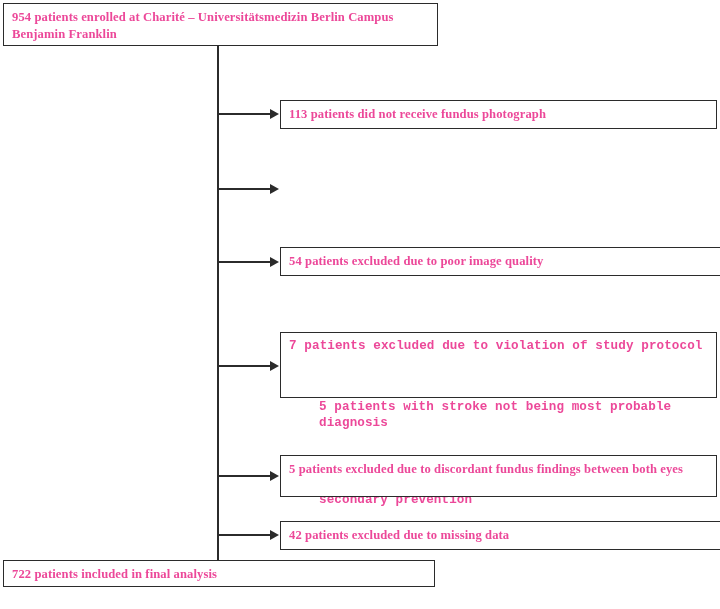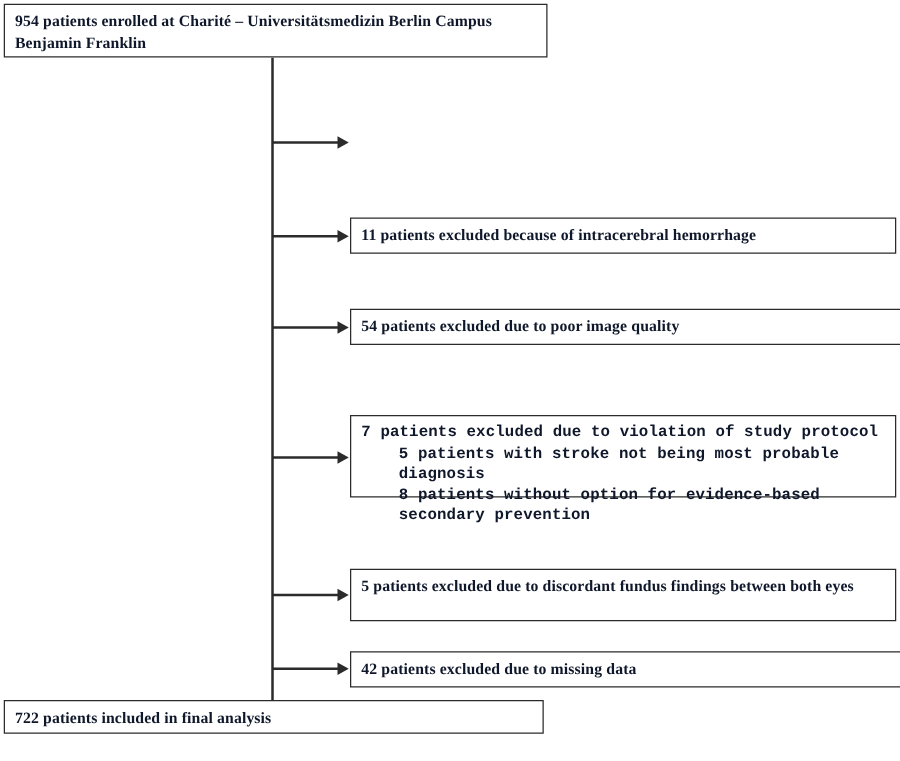"954 patients enrolled at Charité" .box { color: #0f172a -> #ec4899 }
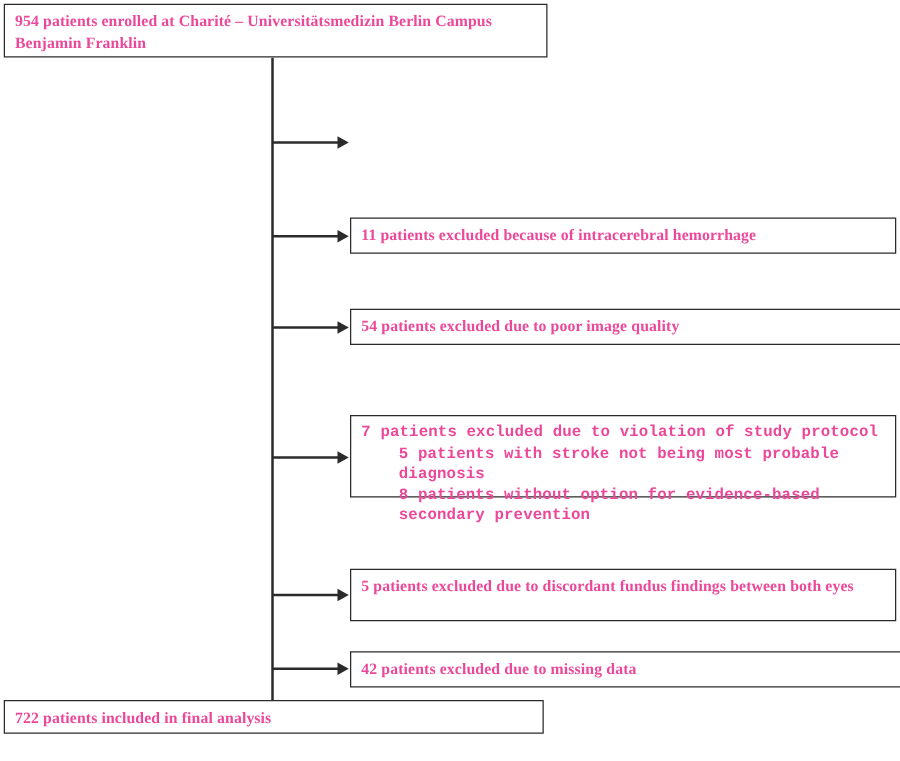"113 patients did not receive" div.box { html: none -> <div> <span>113 patients did not receive fundus photograph</span> </div> }
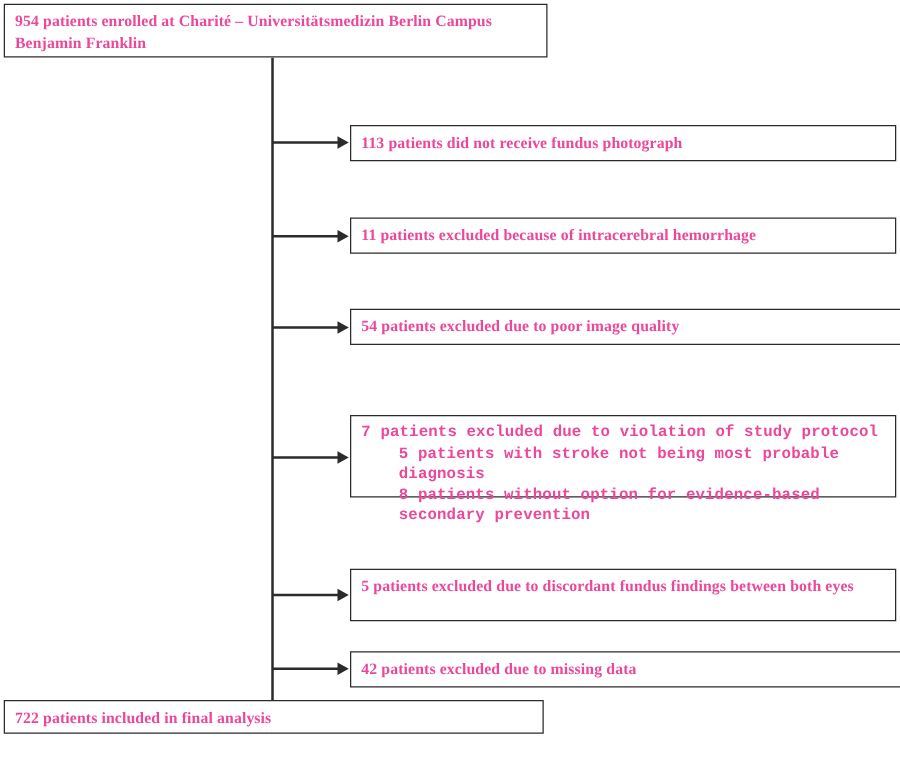"11 patients excluded because of" div.box { html: <div> <span>11 patients excluded because of intracerebral hemorrhage</span> </div> -> none }
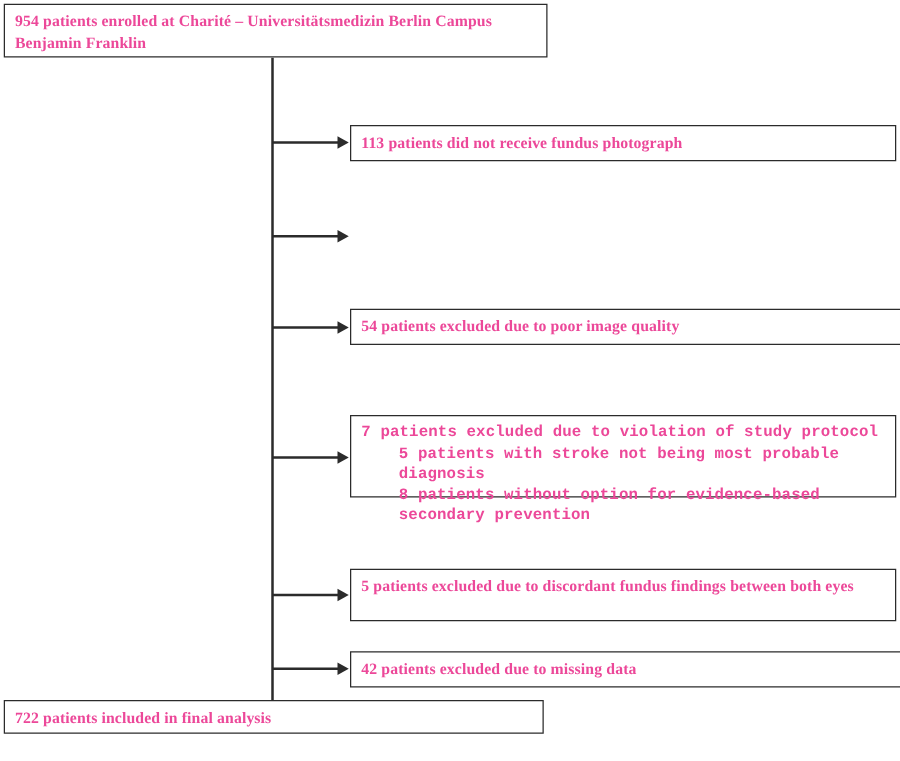"5 patients with stroke not" .box .sub { margin-top: none -> 44px }
